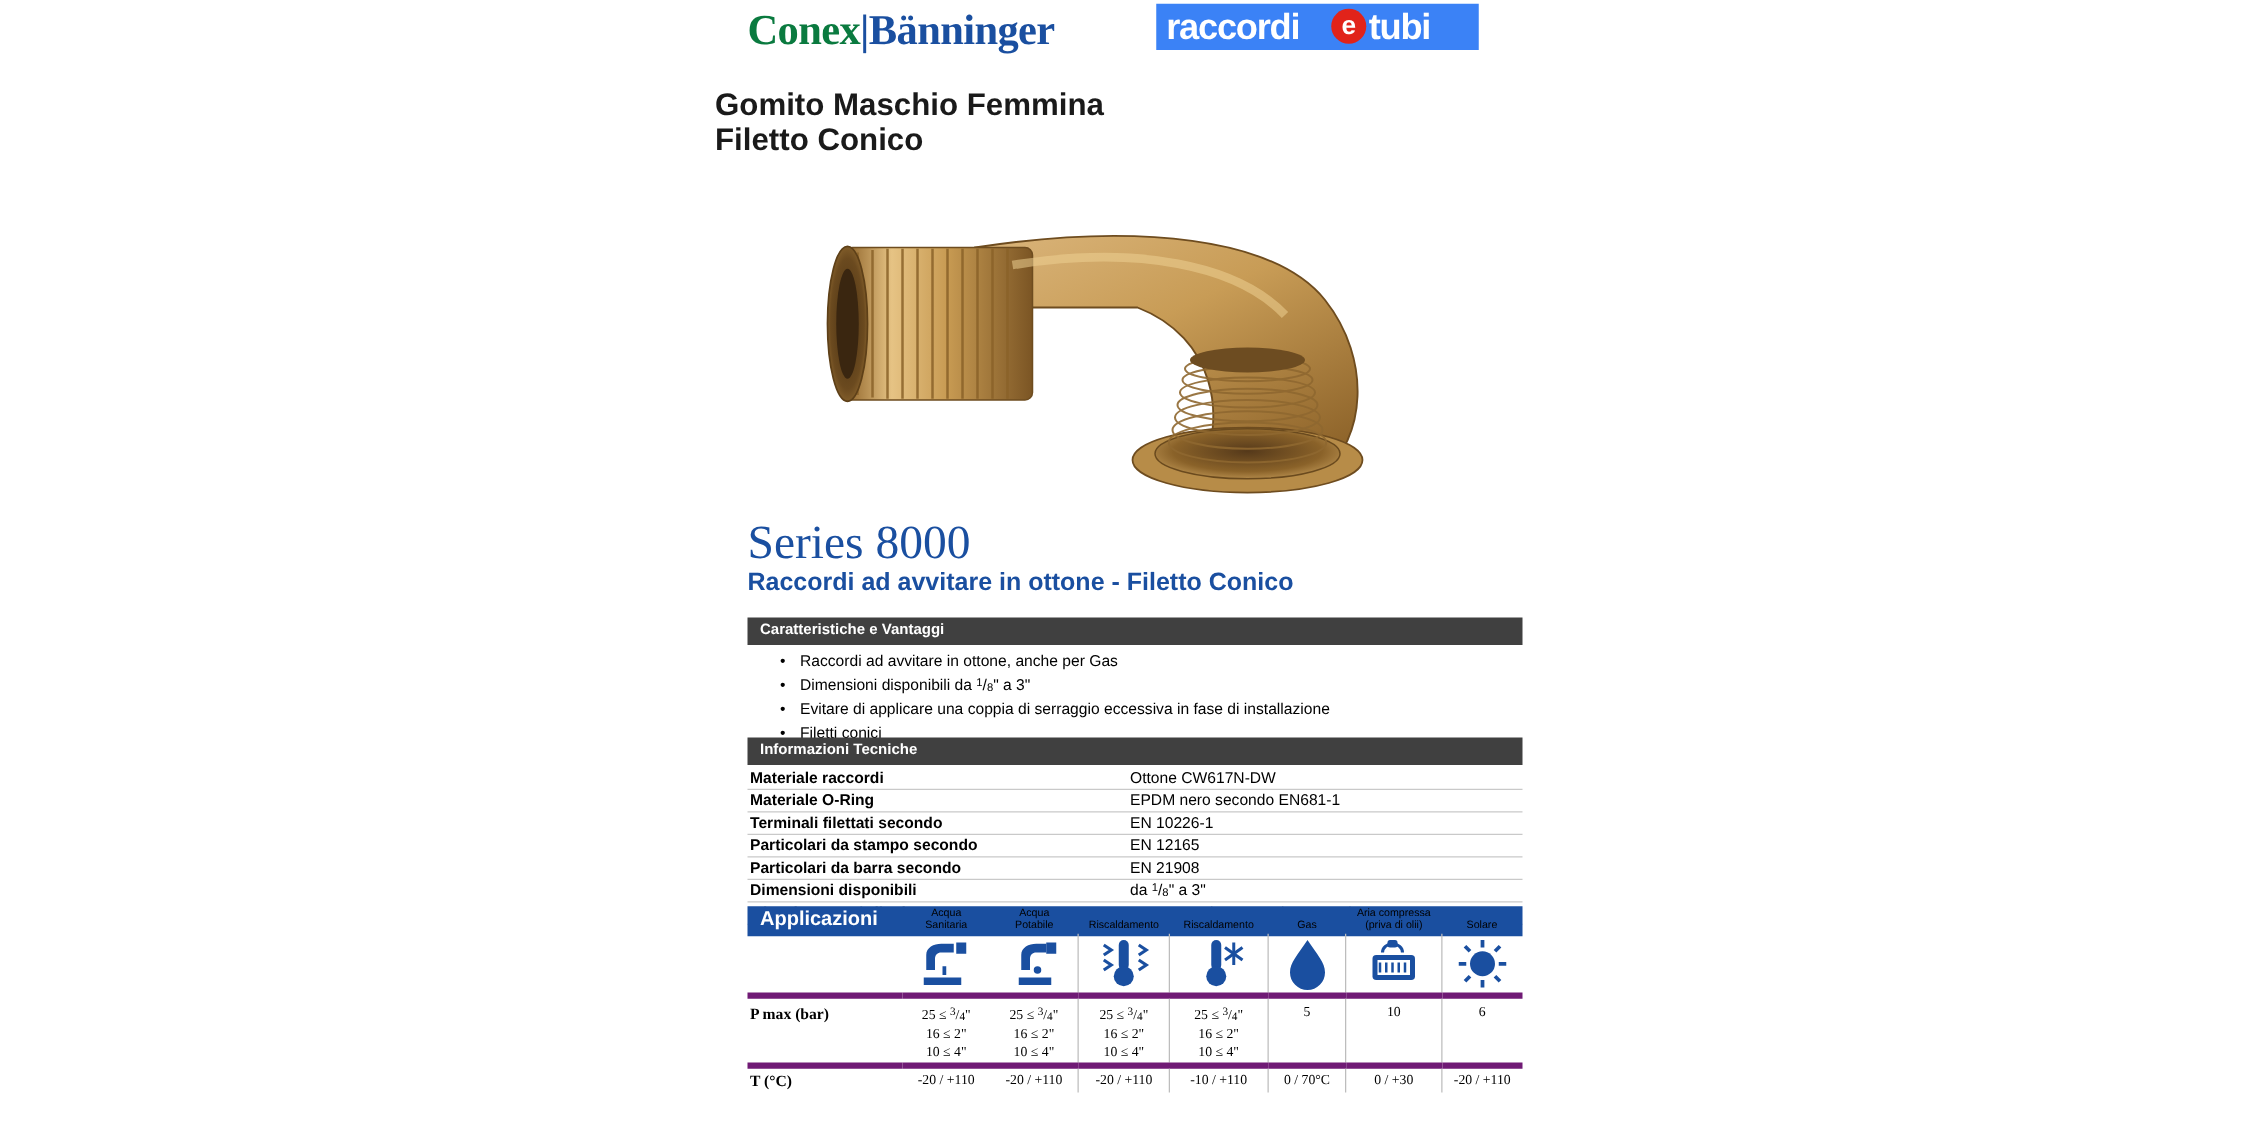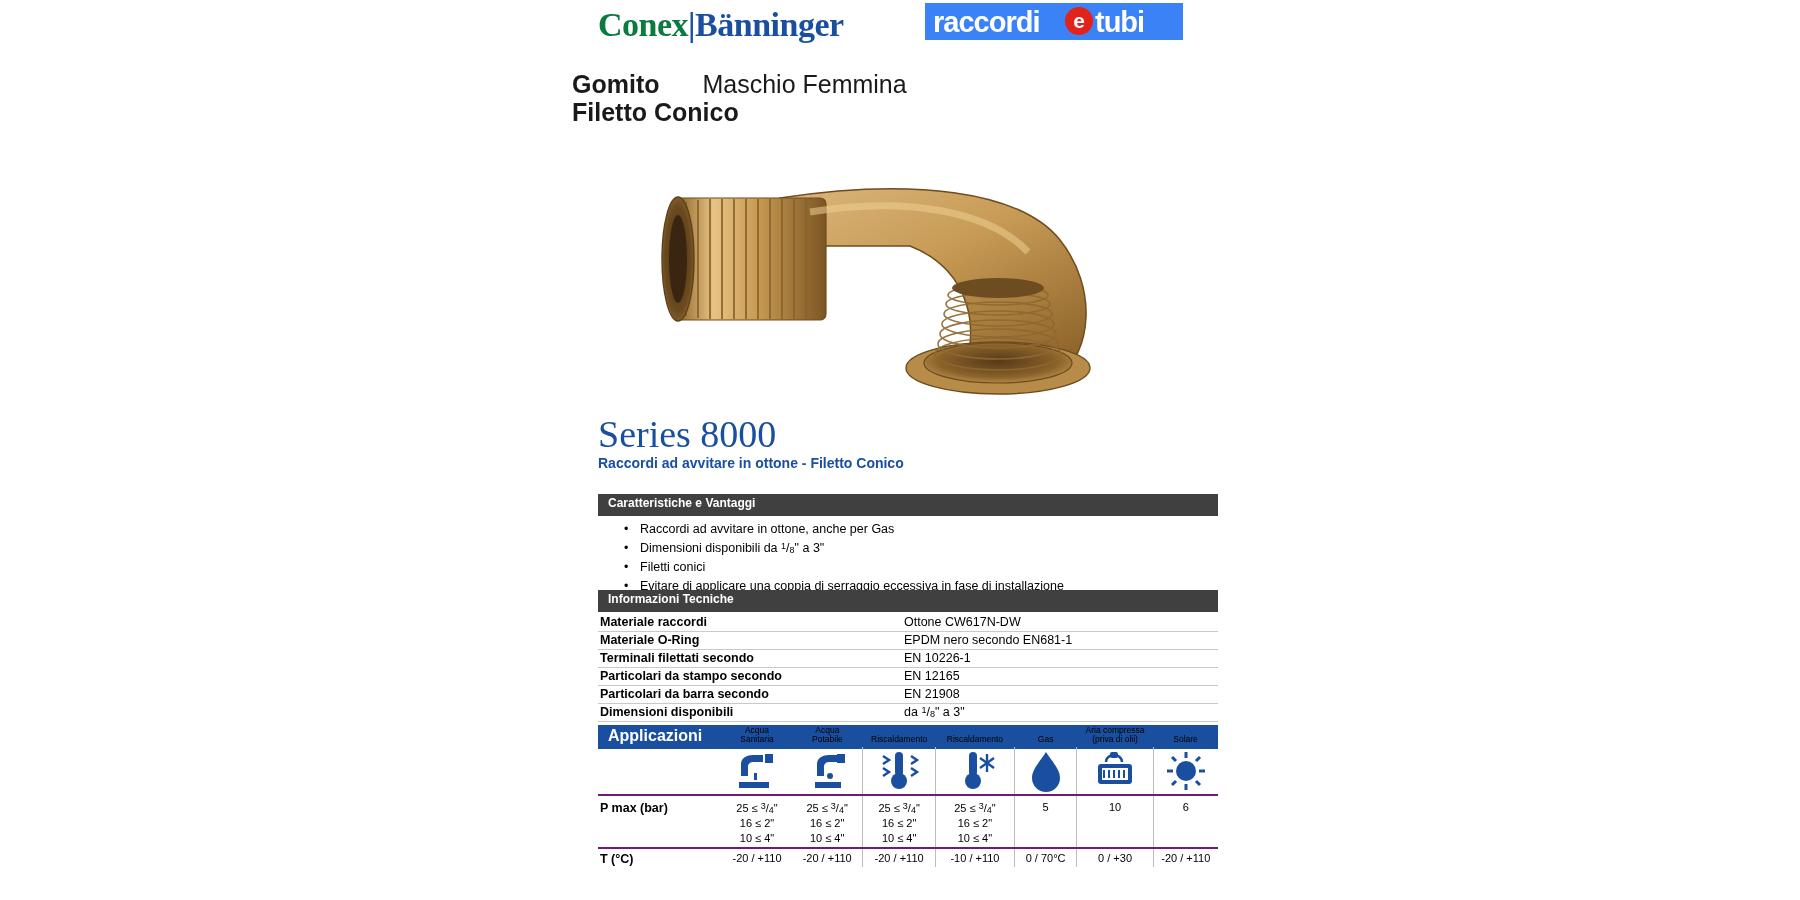"Maschio Femmina" .doc-title .t1 .thin { font-weight: normal -> bold; margin-left: 36px -> none }
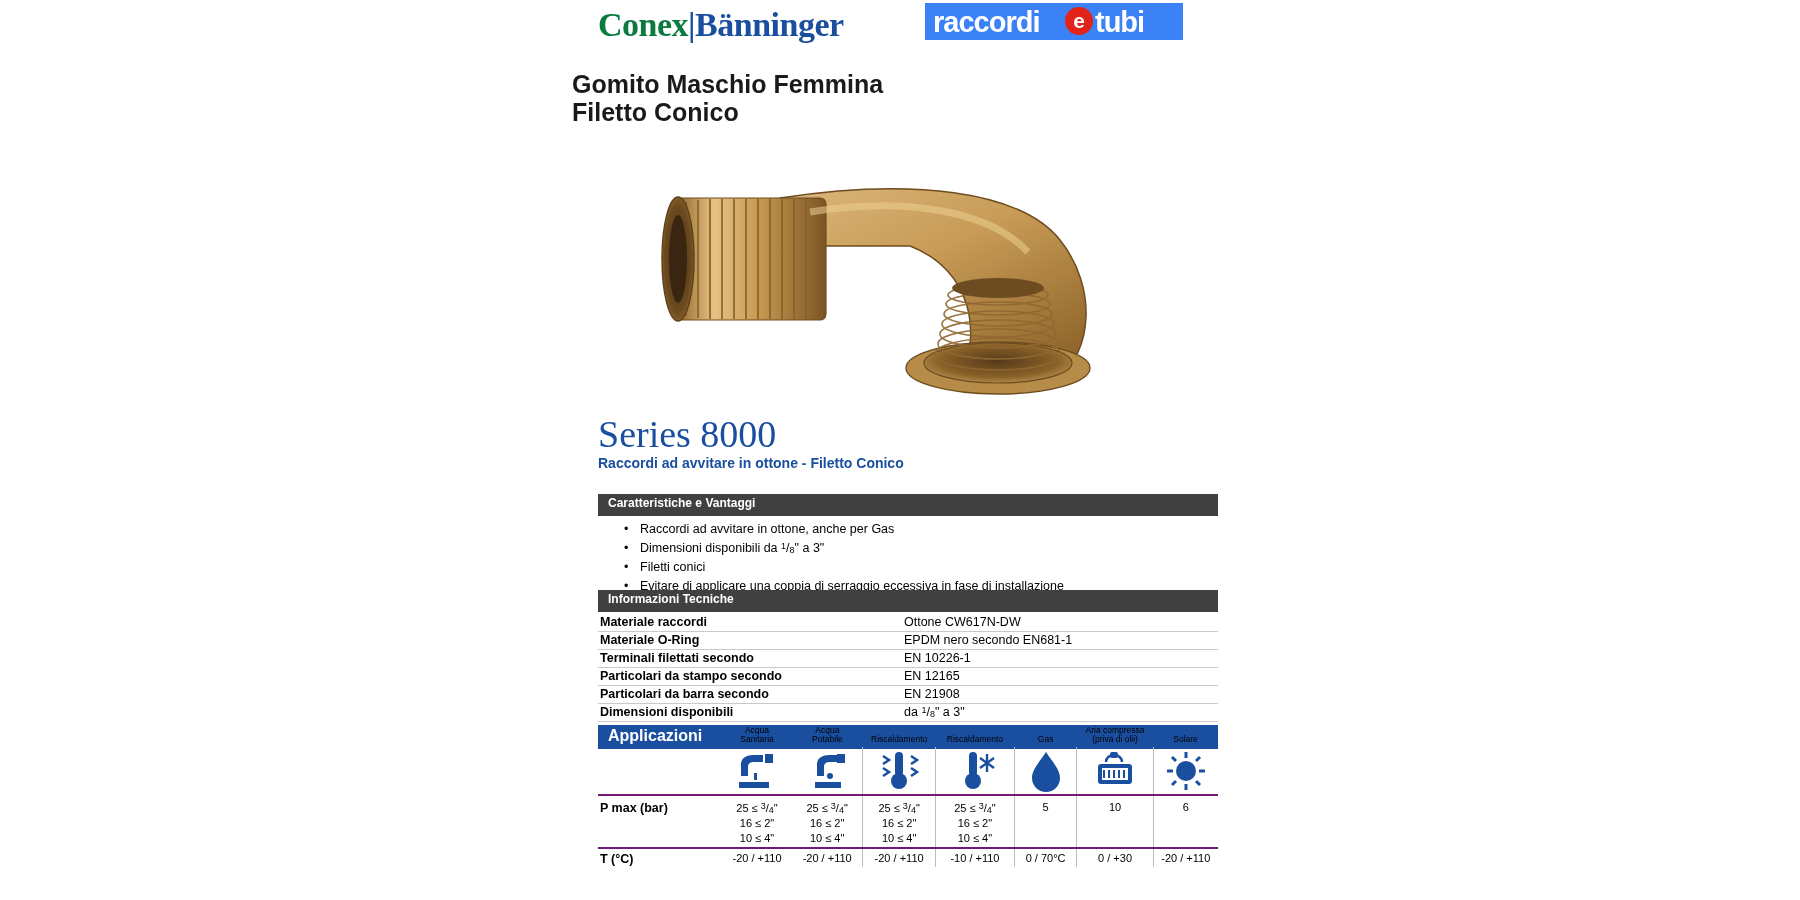"Raccordi ad avvitare in ottone" .series .s2 { font-size: 14px -> 20px }
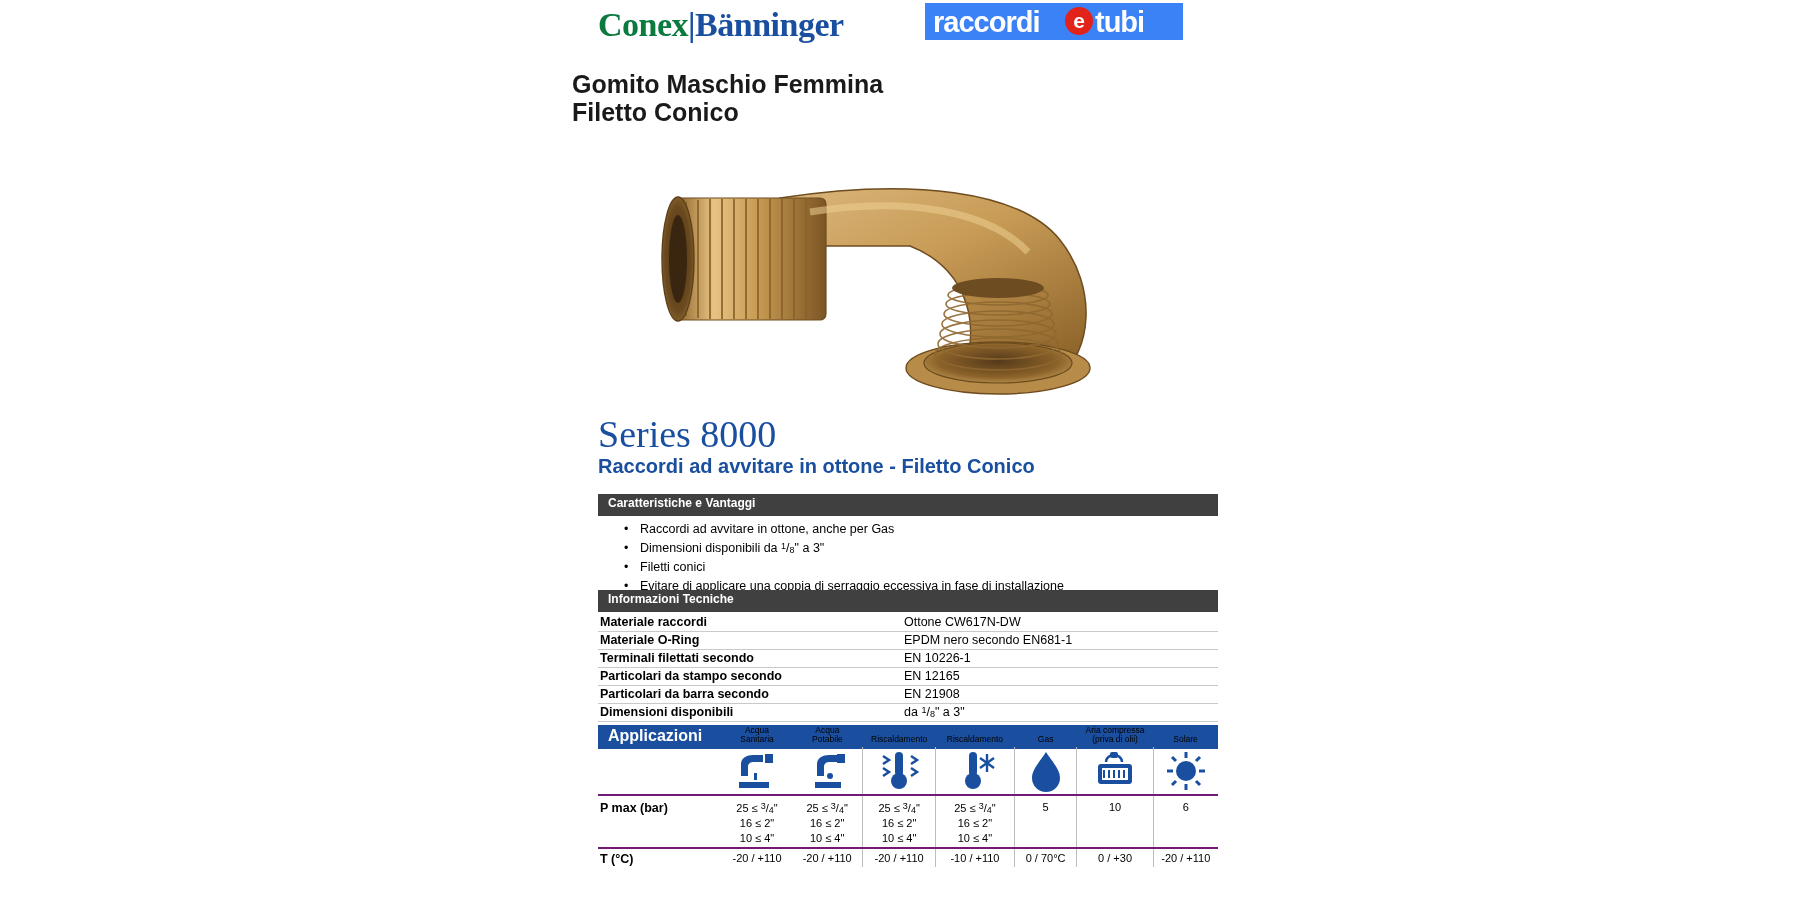"Filetti conici" li { order: before "Evitare di applicare una coppia" -> after "Evitare di applicare una coppia" }
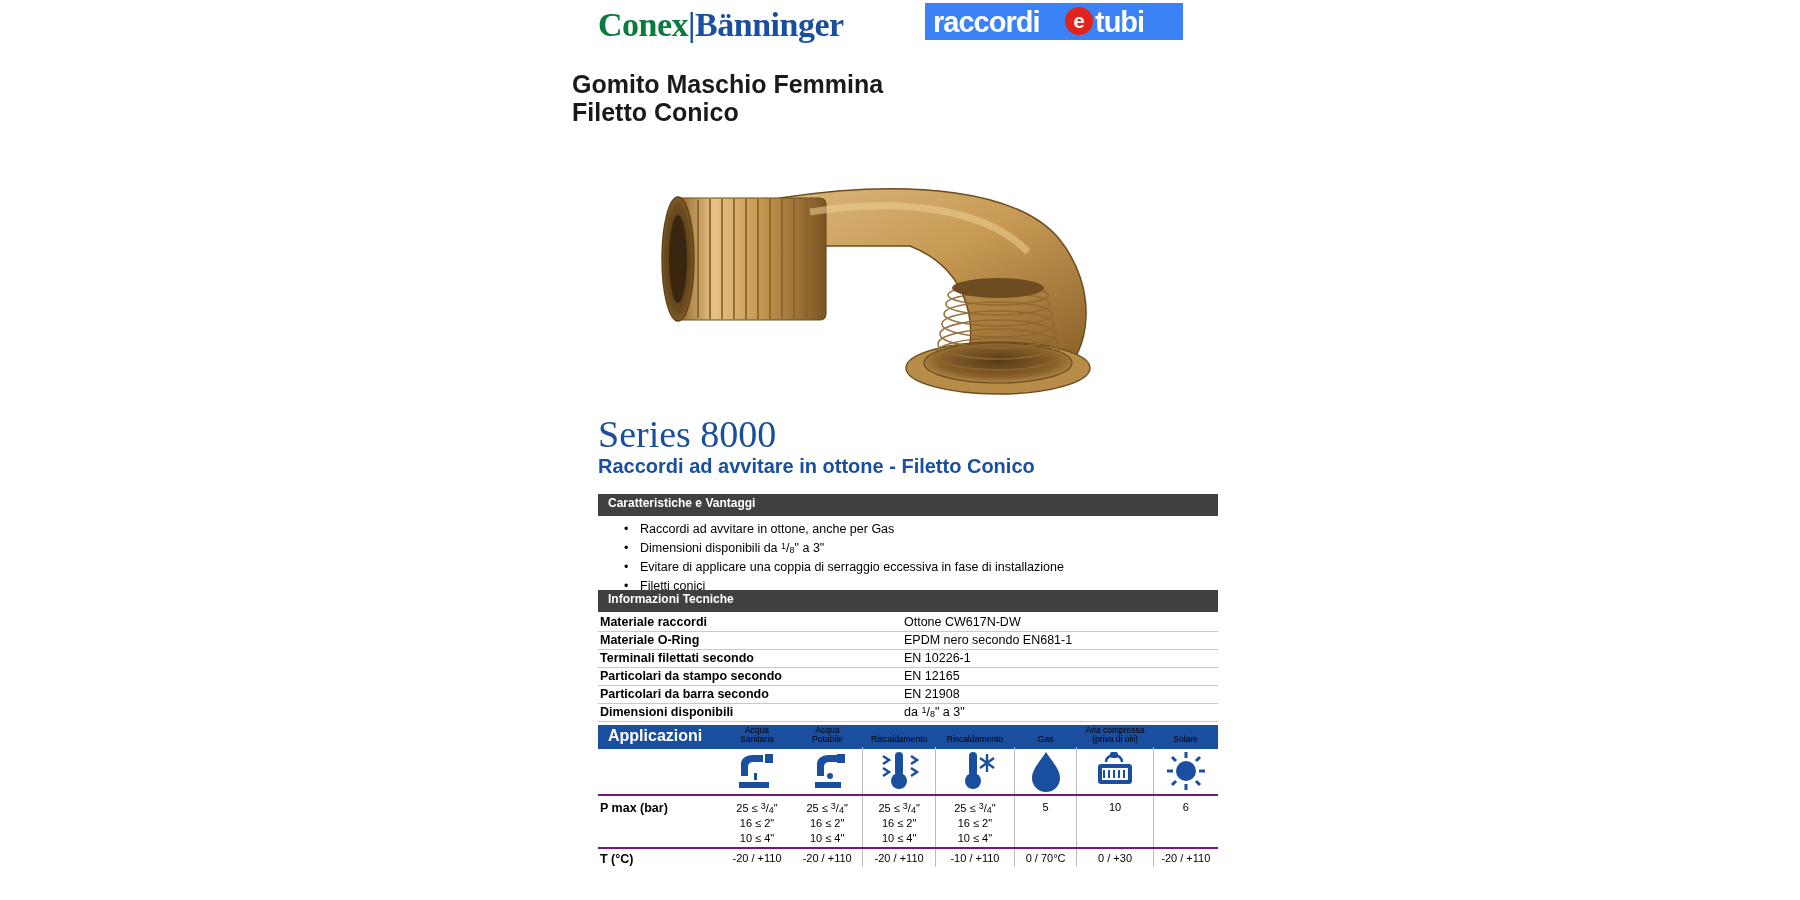"P max (bar)" .appl .tborder td { border-top: 2px solid #701a75 -> 5px solid #701a75; font-family: none -> Liberation Serif, serif }
